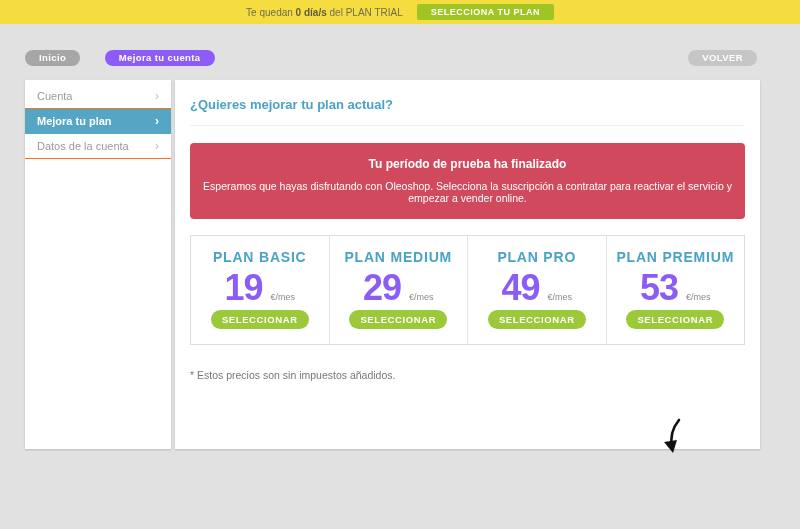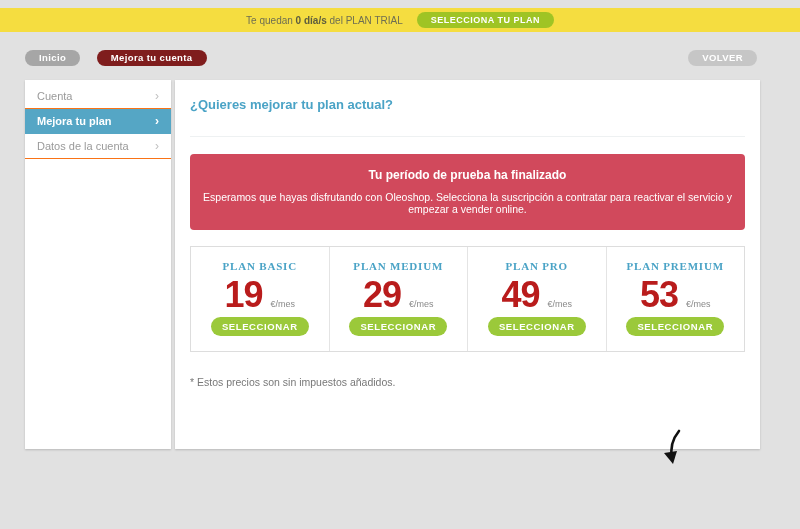"Te quedan 0 día/s del" .banner { top: 8px -> 0 }
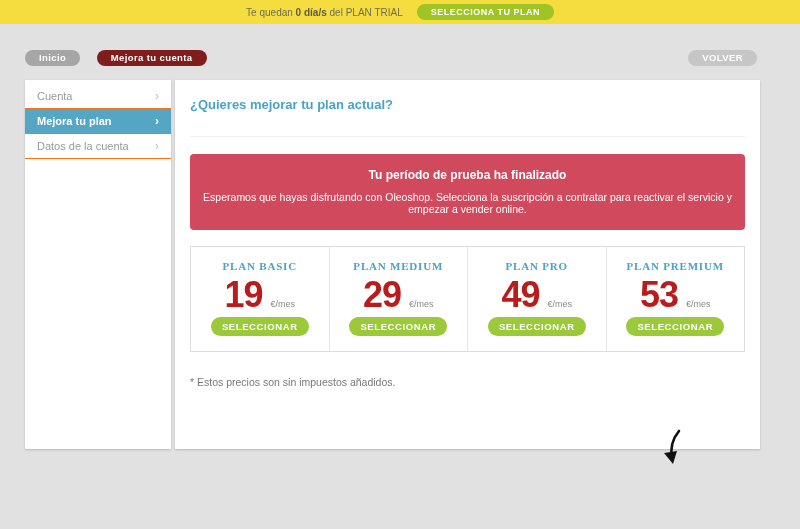"SELECCIONA TU PLAN" .banner-cta { border-radius: 8px -> 2px }
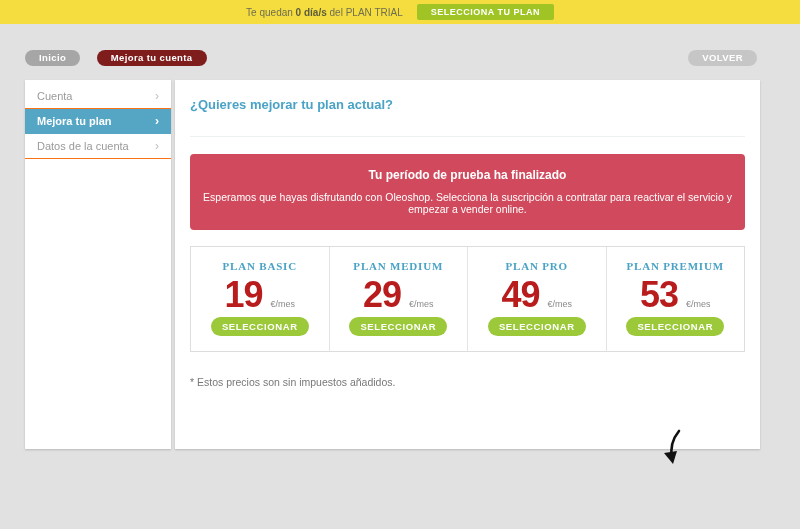"Mejora tu cuenta" .pill-blue { background: #7f1d1d -> #8b5cf6; margin-left: 12px -> 20px }
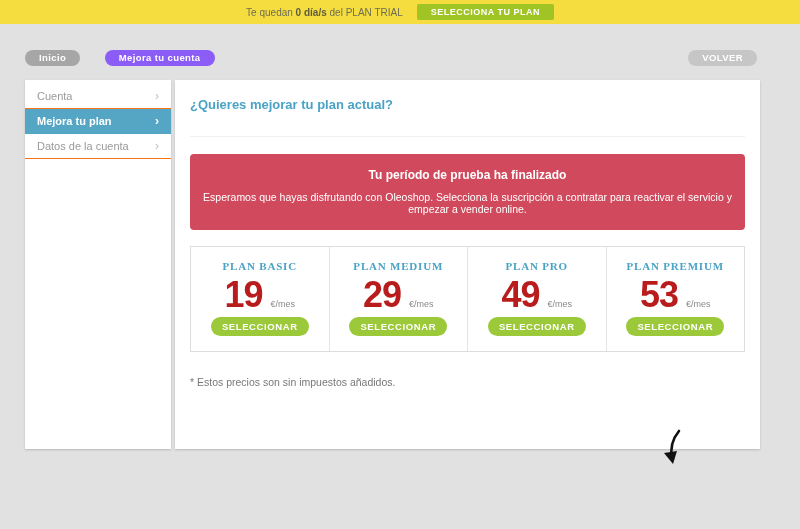"¿Quieres mejorar tu plan actual?" .page-title { padding-bottom: 24px -> 13px }
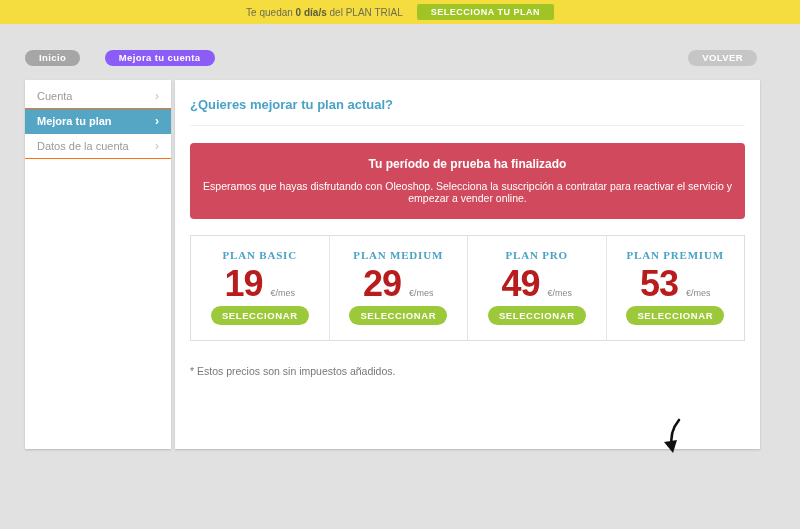"PLAN BASIC" .plan-name { font-family: Liberation Serif, serif -> none; font-size: 11px -> 14px }
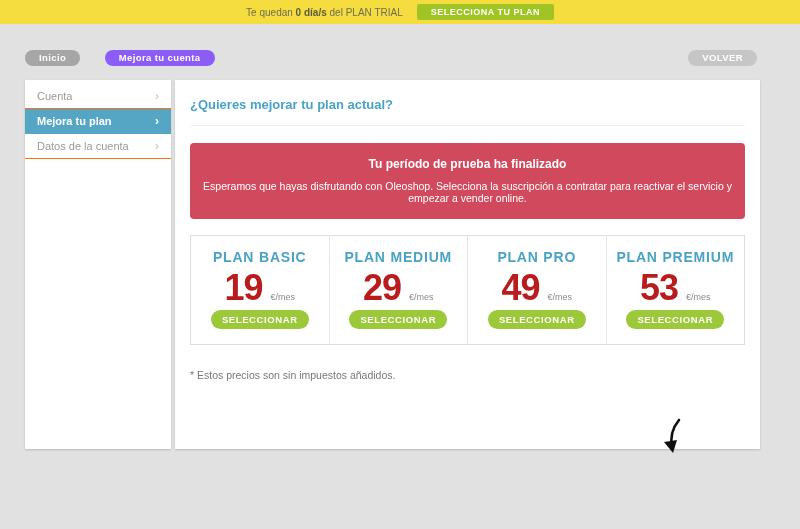"19" .plan-price .num { color: #b91c1c -> #8b5cf6 }
